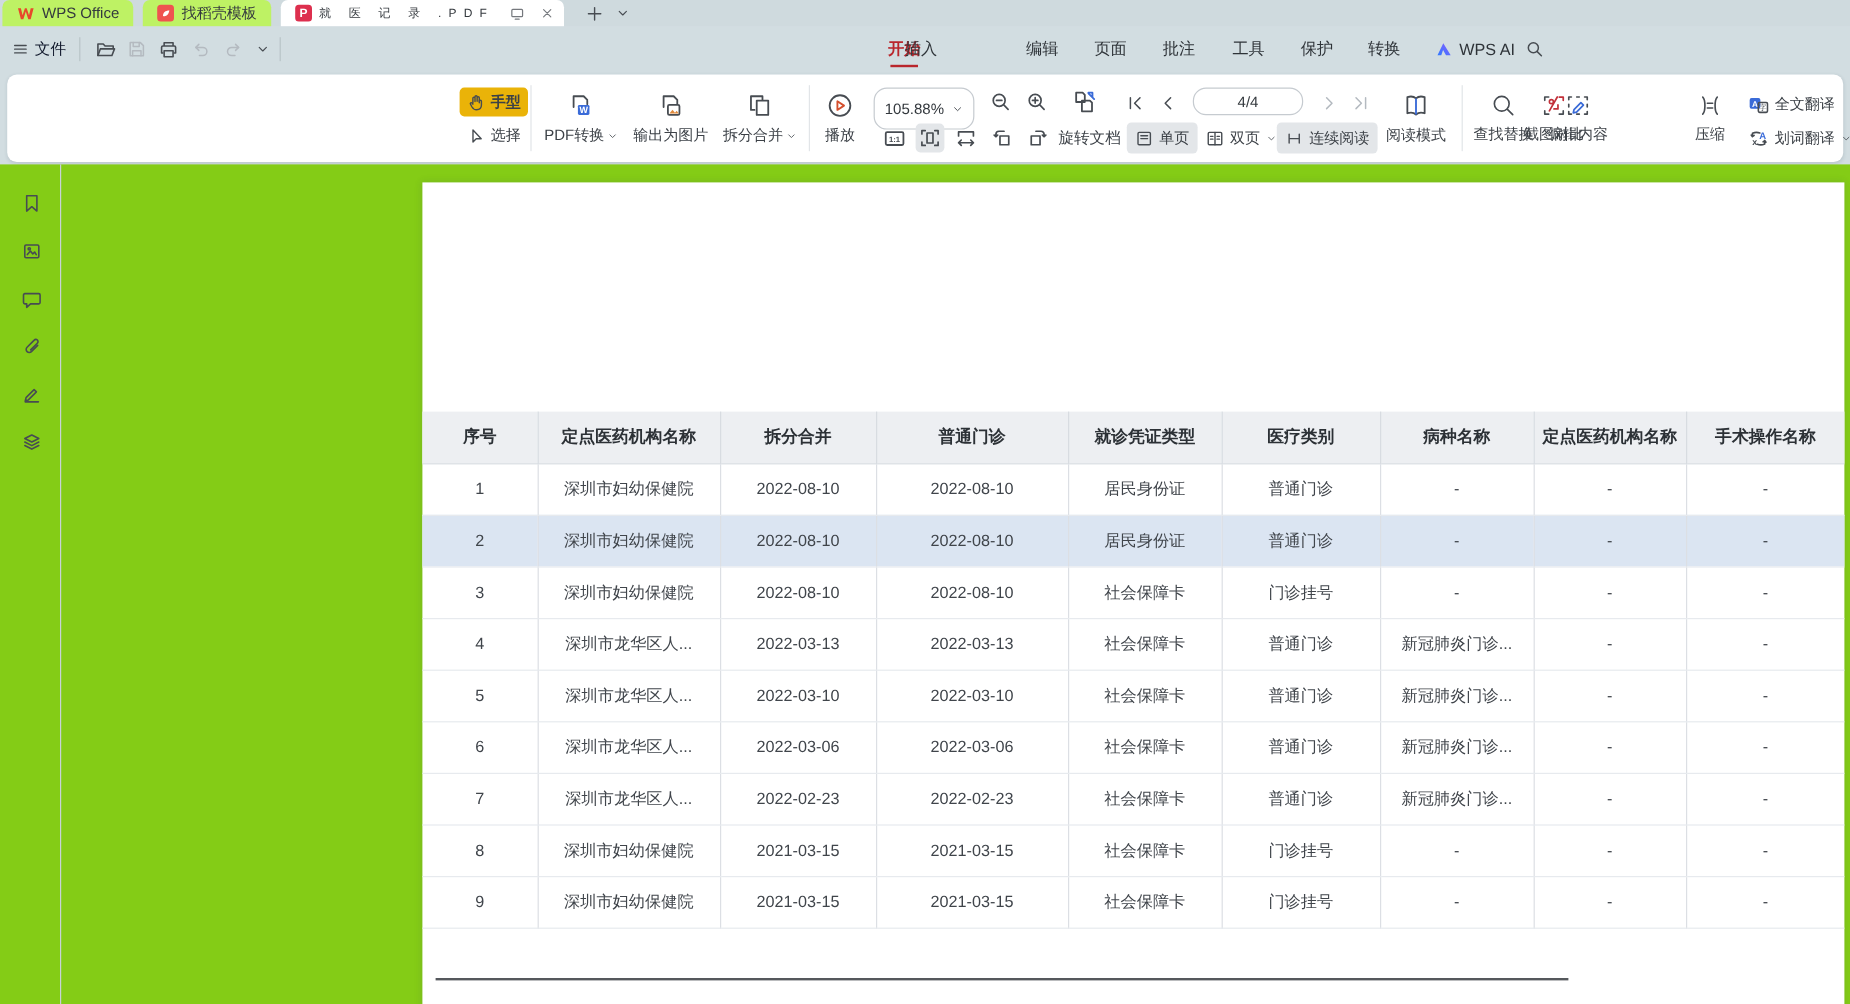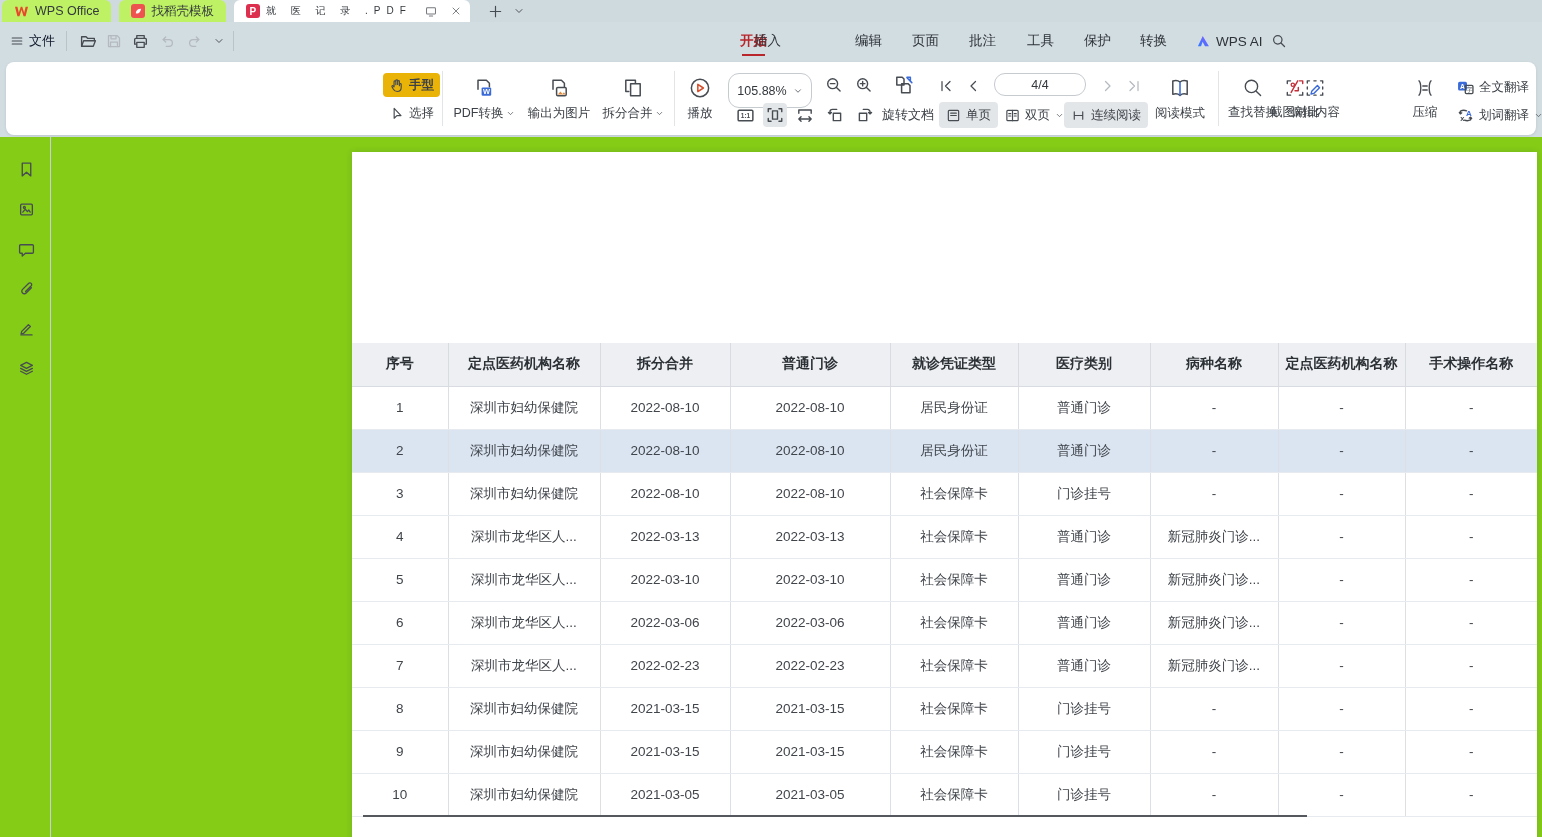"10" tr { html: <tr> <td>10</td> <td>深圳市妇幼保健院</td> <td>2021-03-05</td> <td>2021-03-05</td> <td>社会保障卡</td> <td>门诊挂号</td> <td>-</td> <td>-</td> <td>-</td> </tr> -> none }
